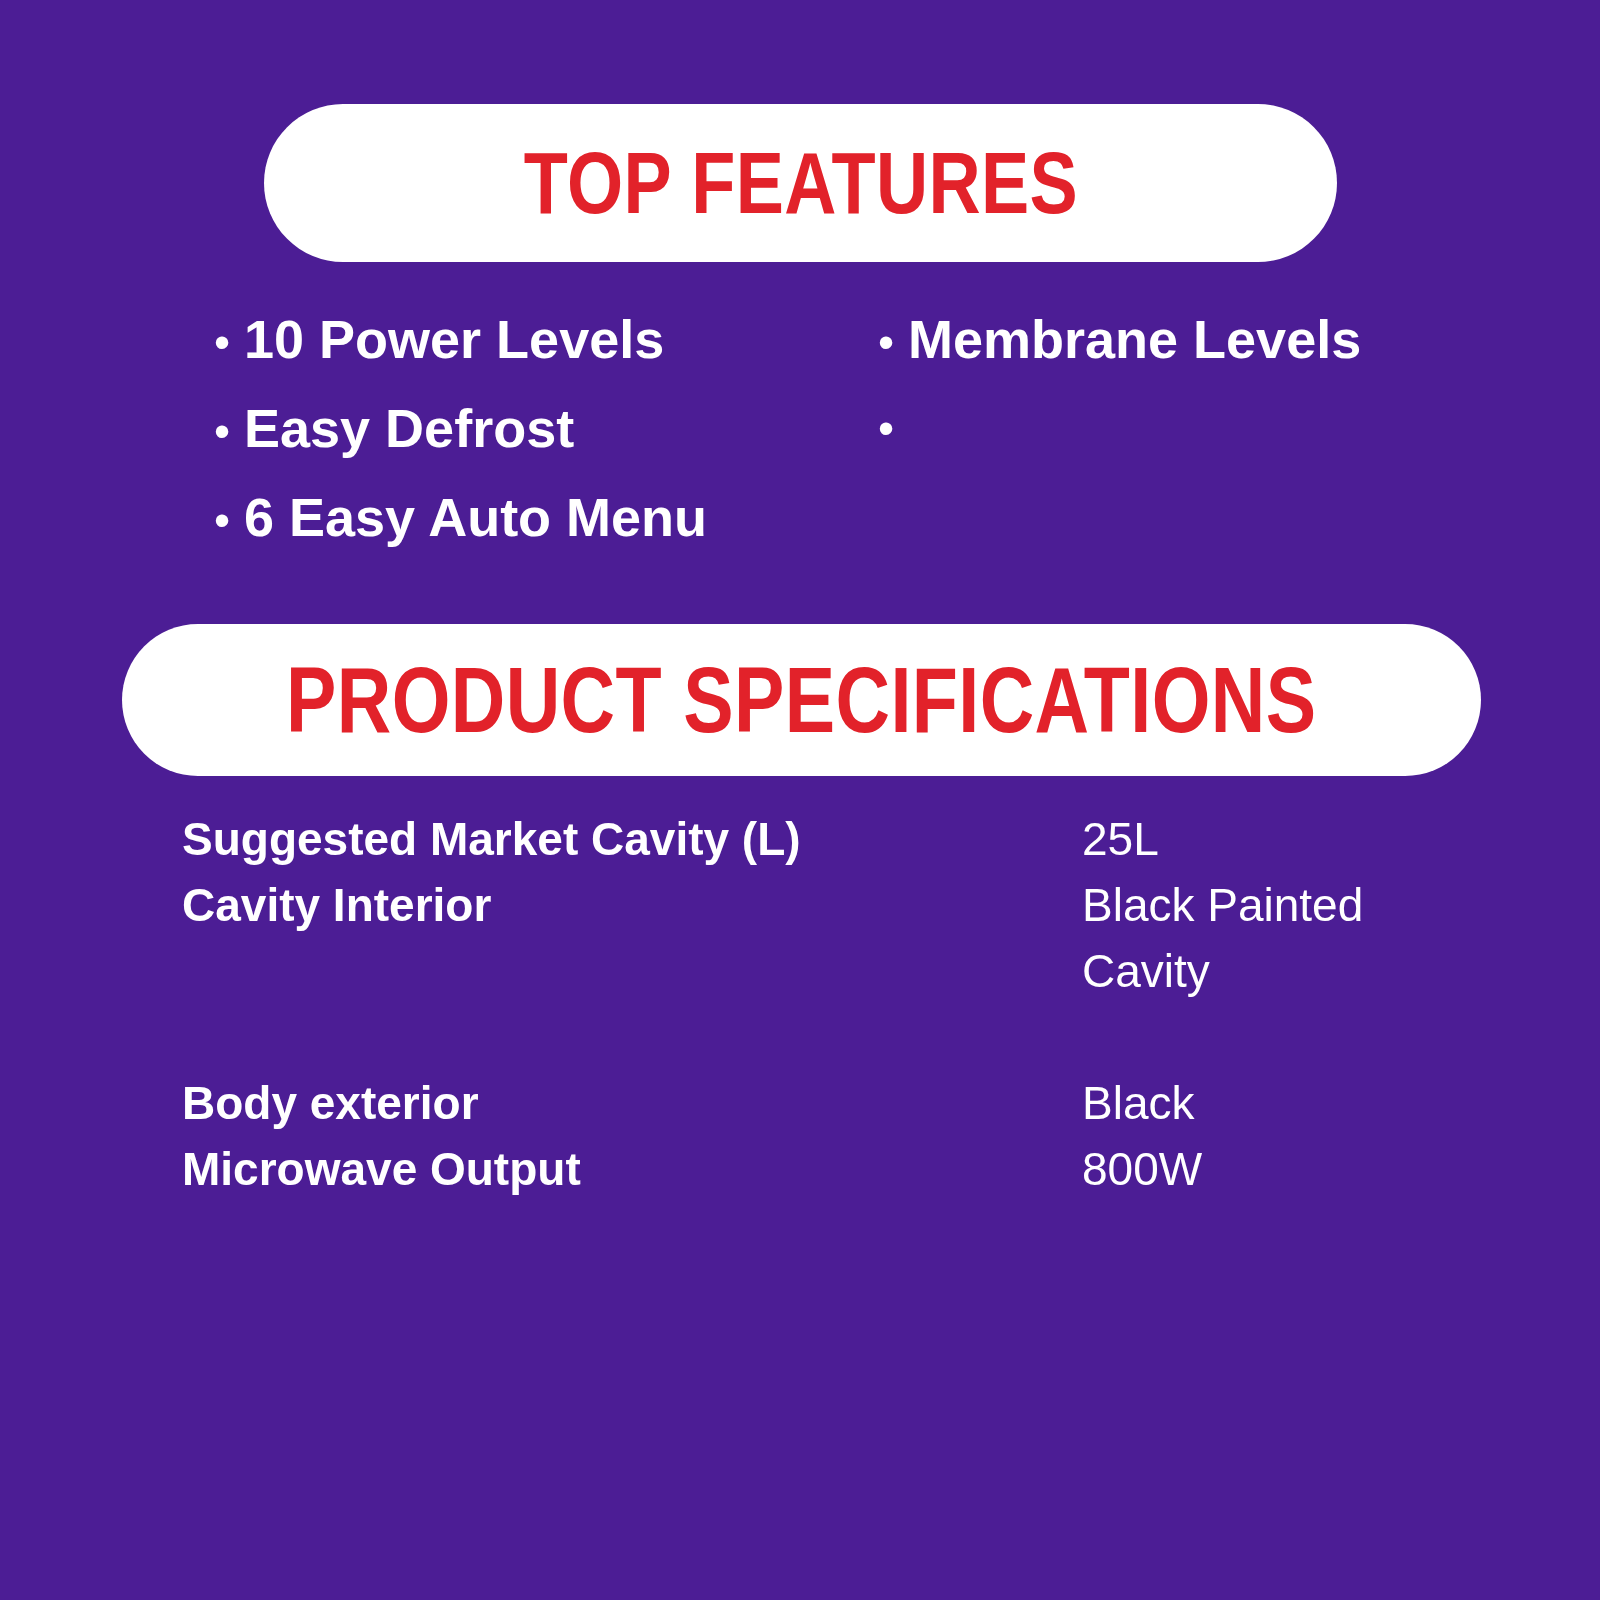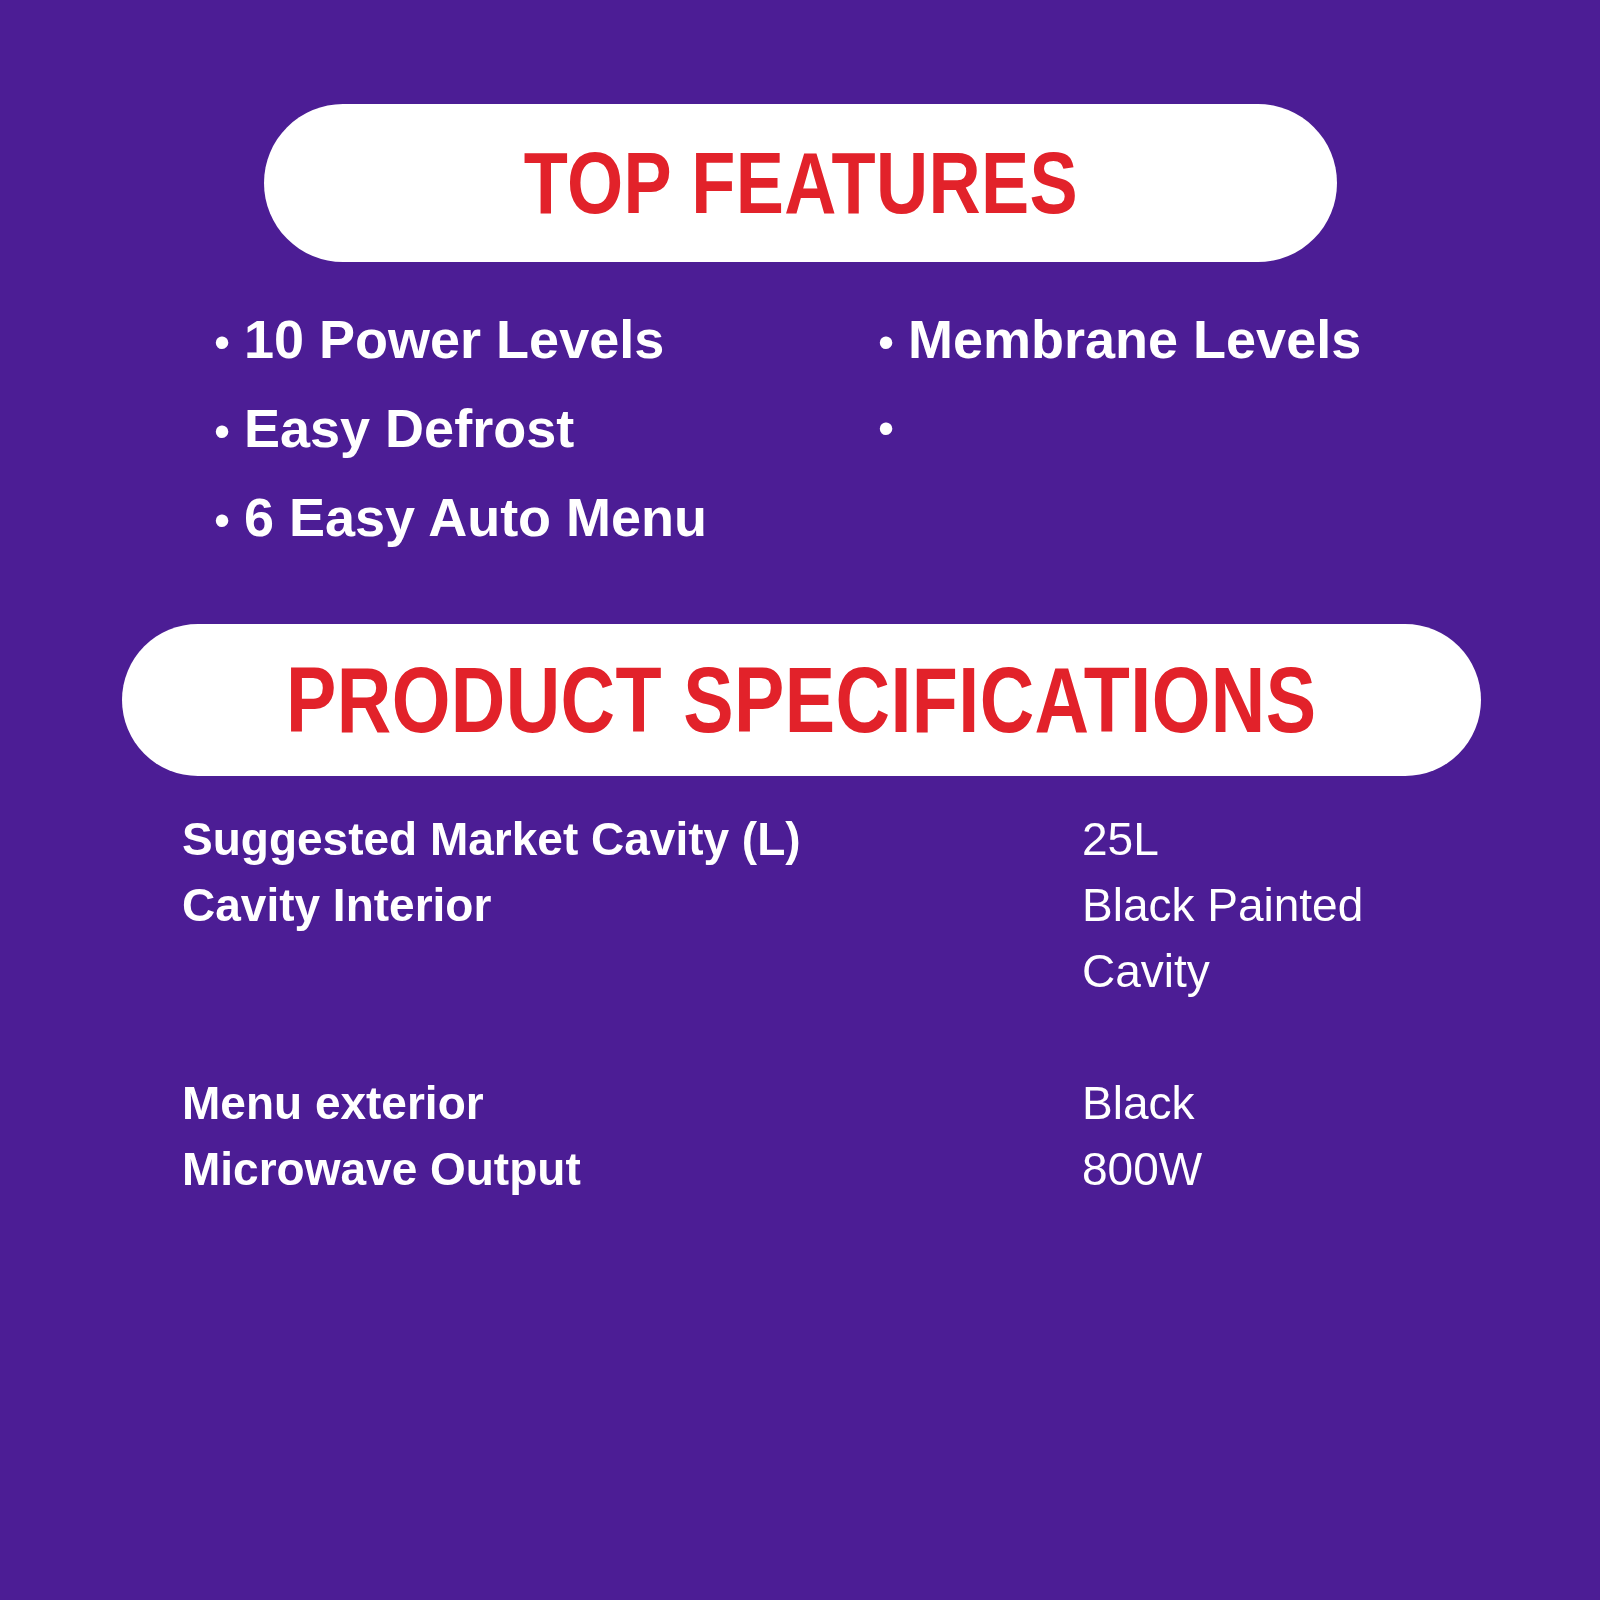"Menu exterior" div.spec-label { text: Menu -> Body }
